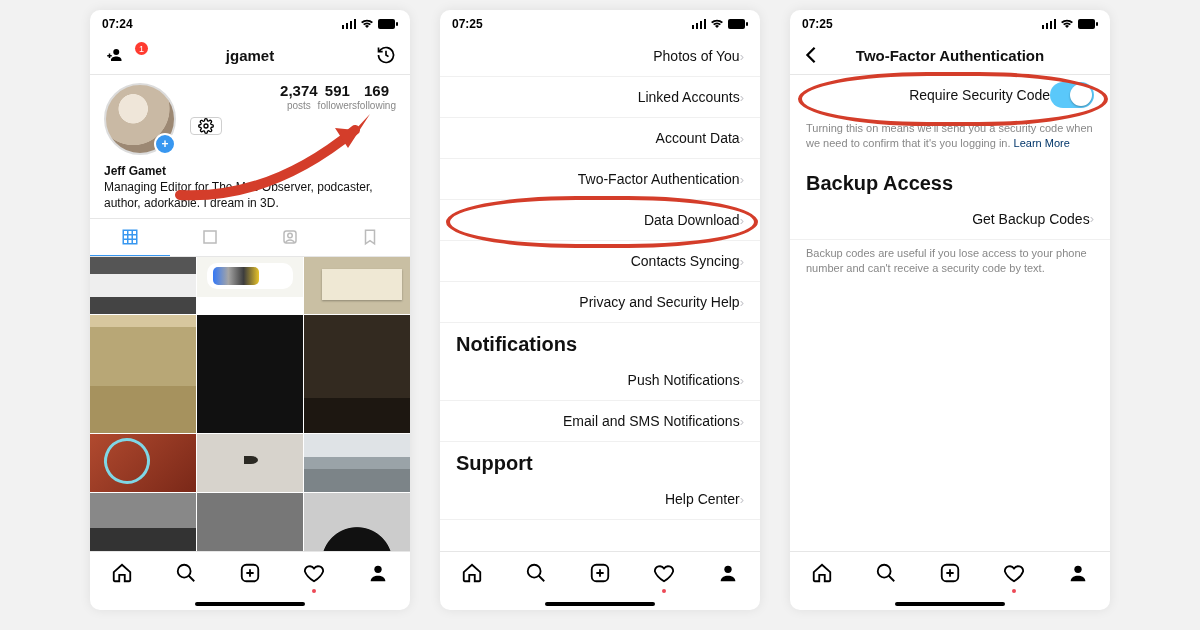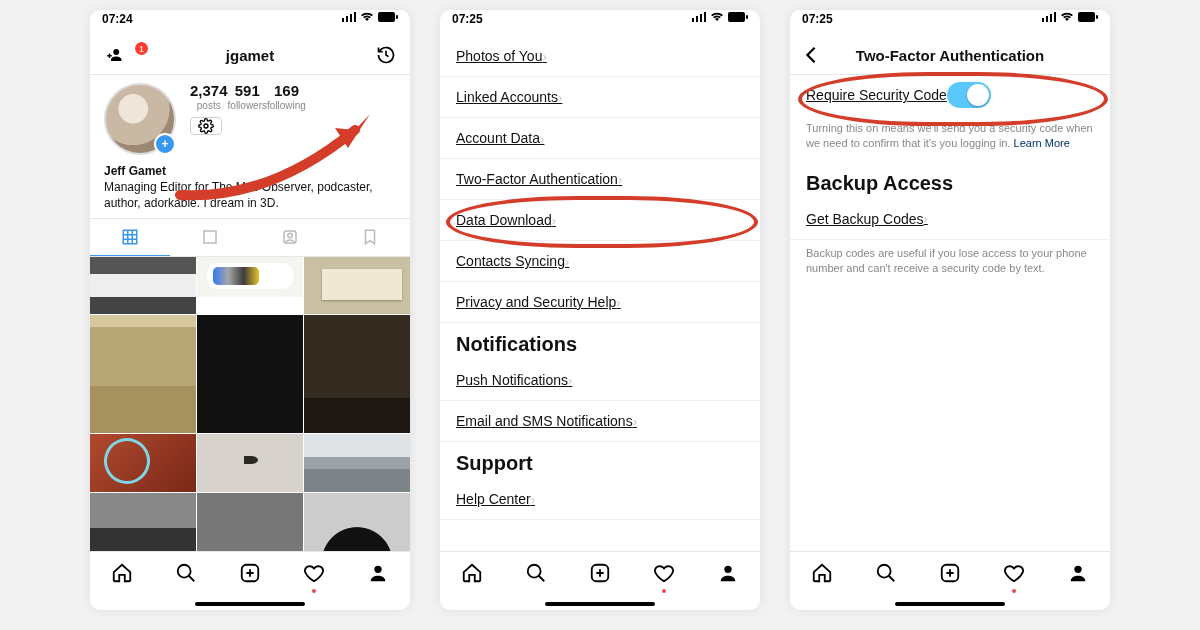"07:24" .statusbar { align-items: flex-start -> center }
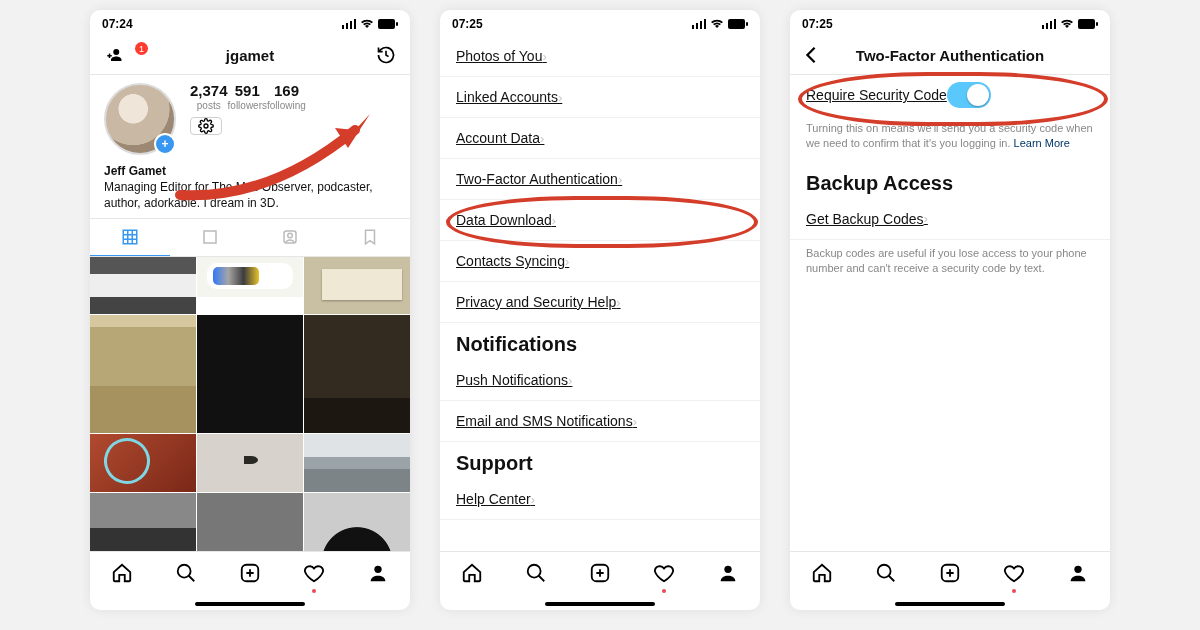"Photos of You" .row { justify-content: flex-start -> flex-end; text-decoration: underline -> none }
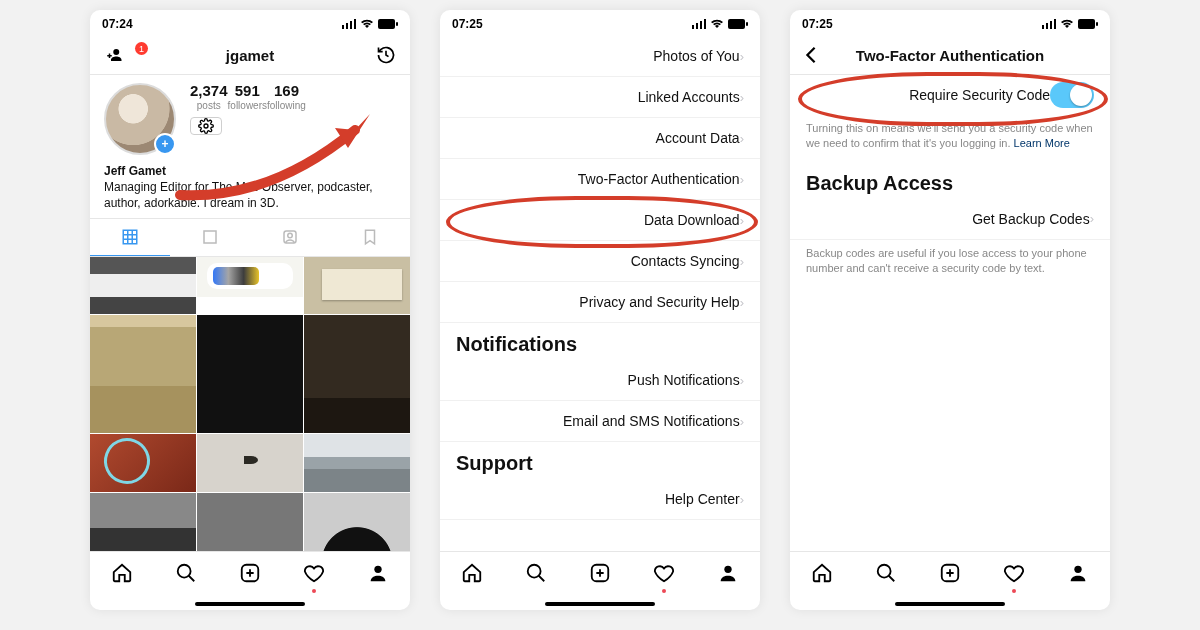"2,374" .stats-row { justify-content: flex-start -> flex-end }
